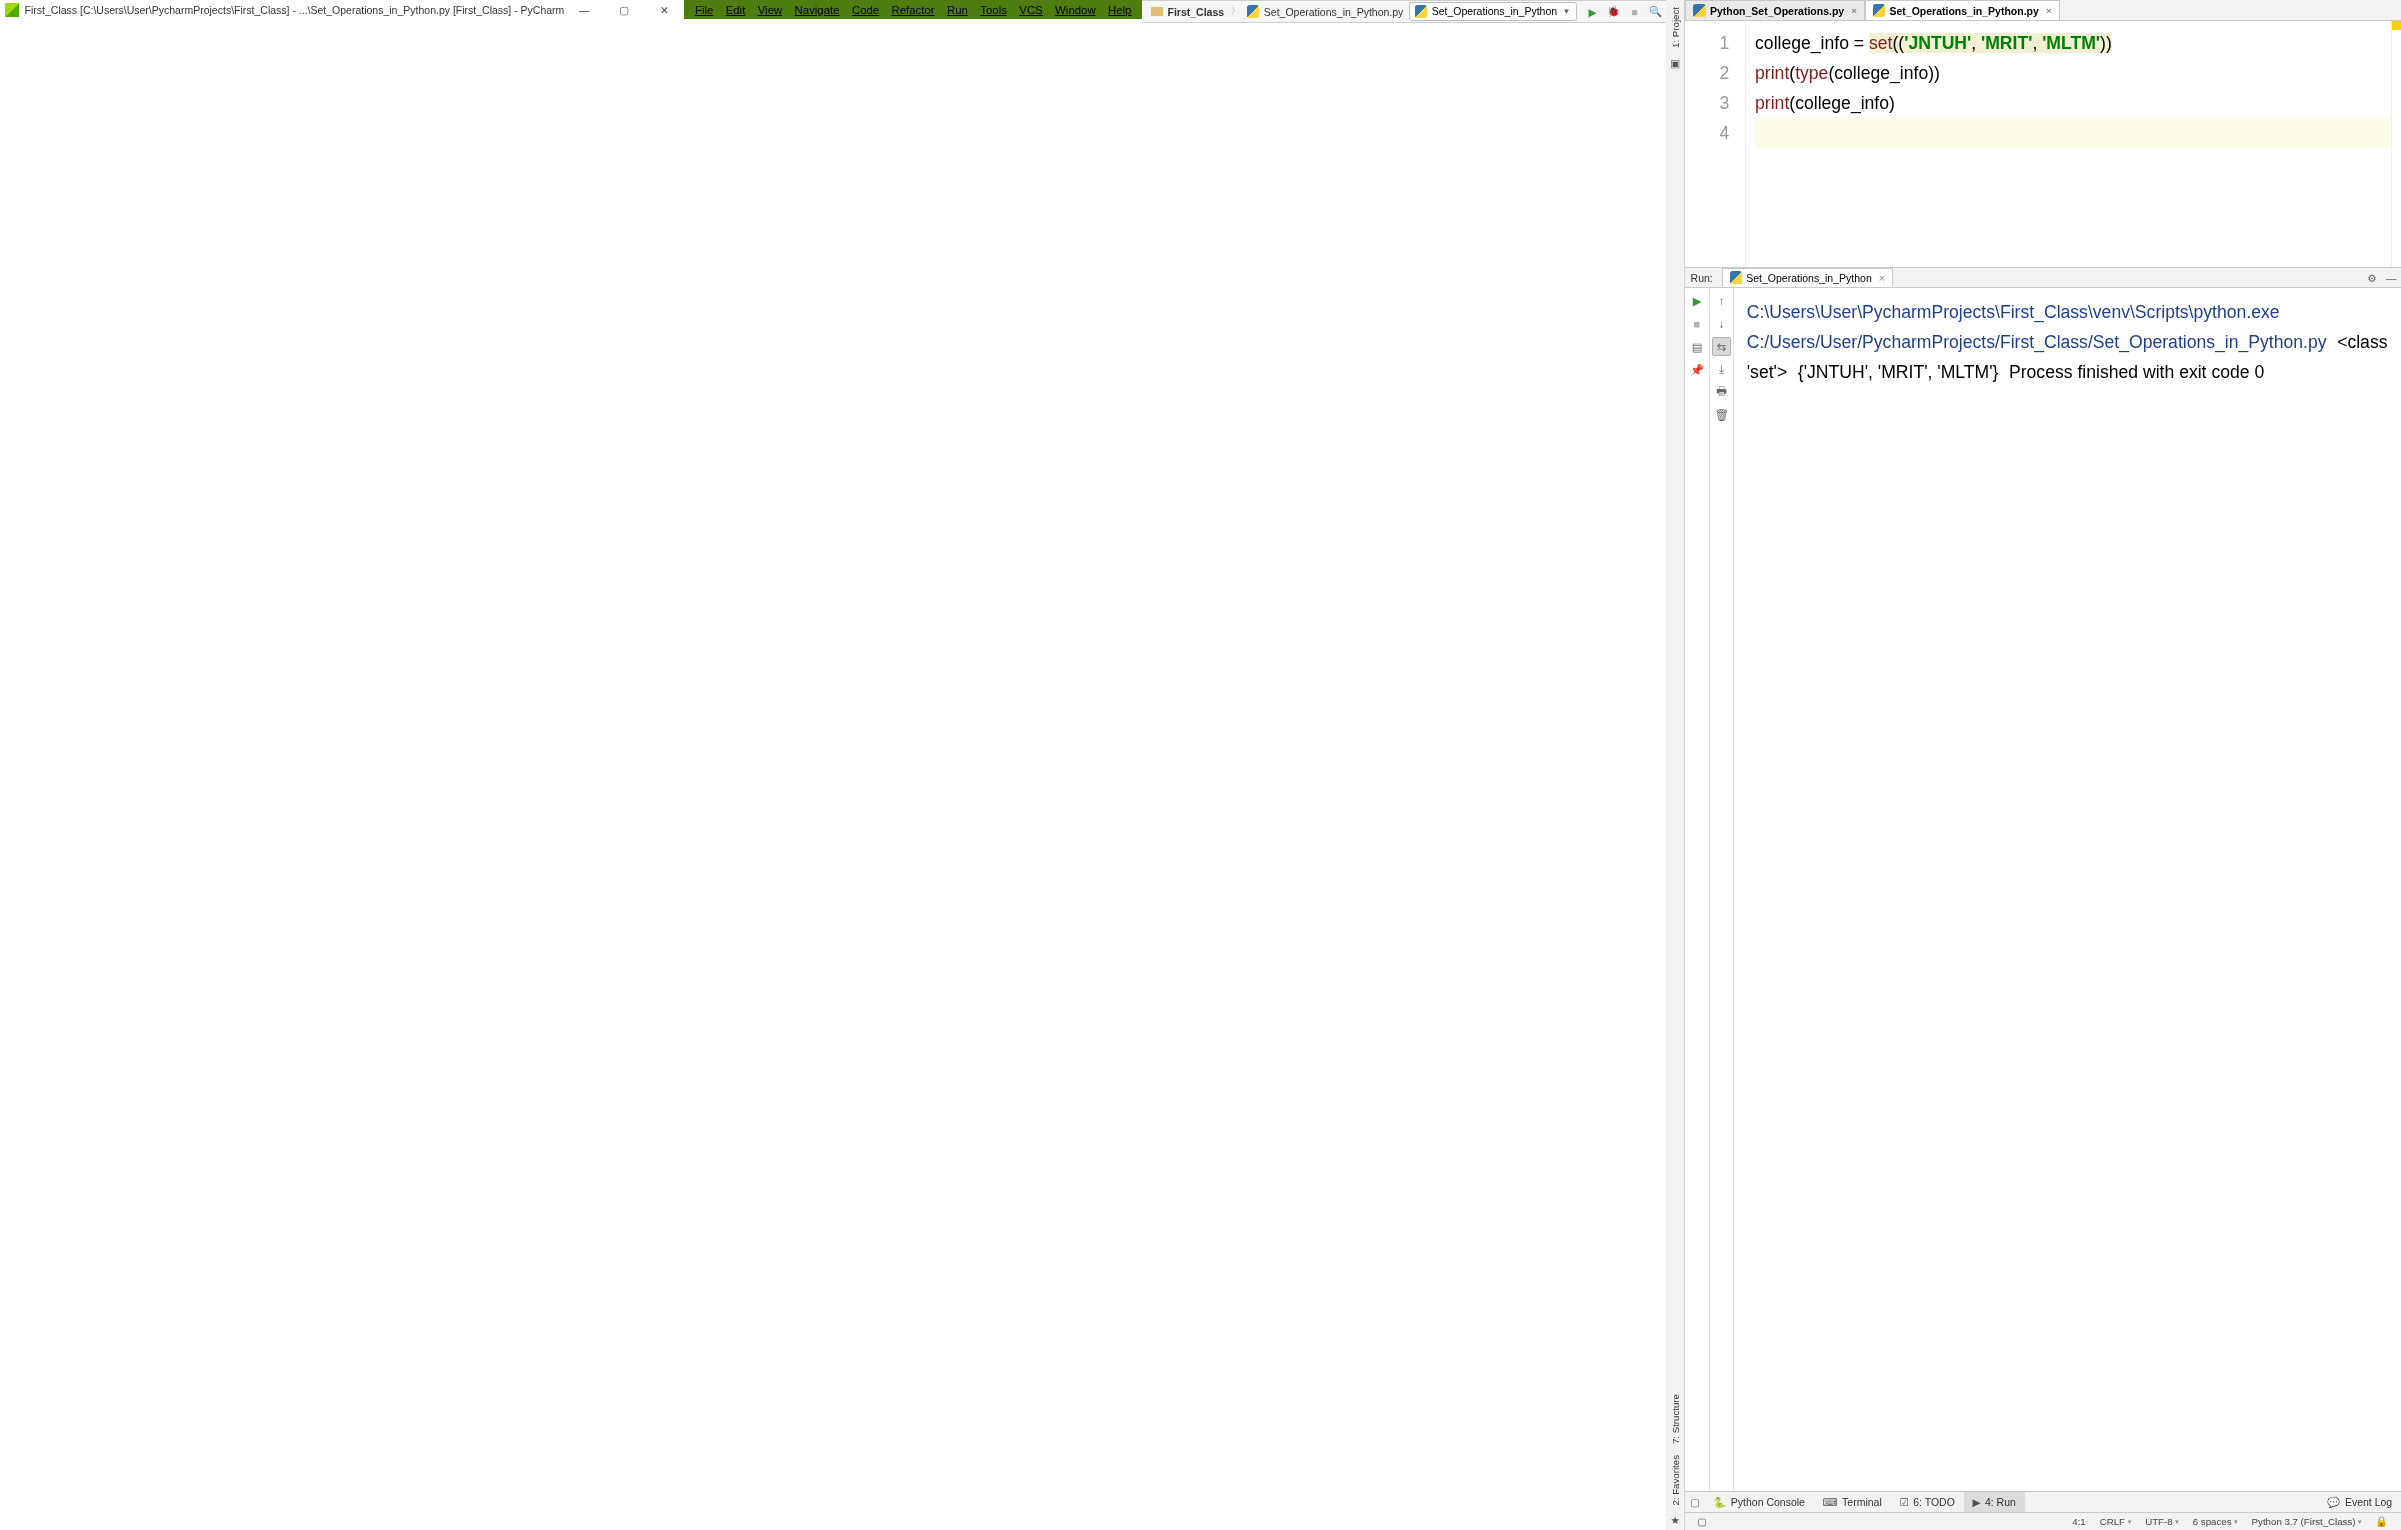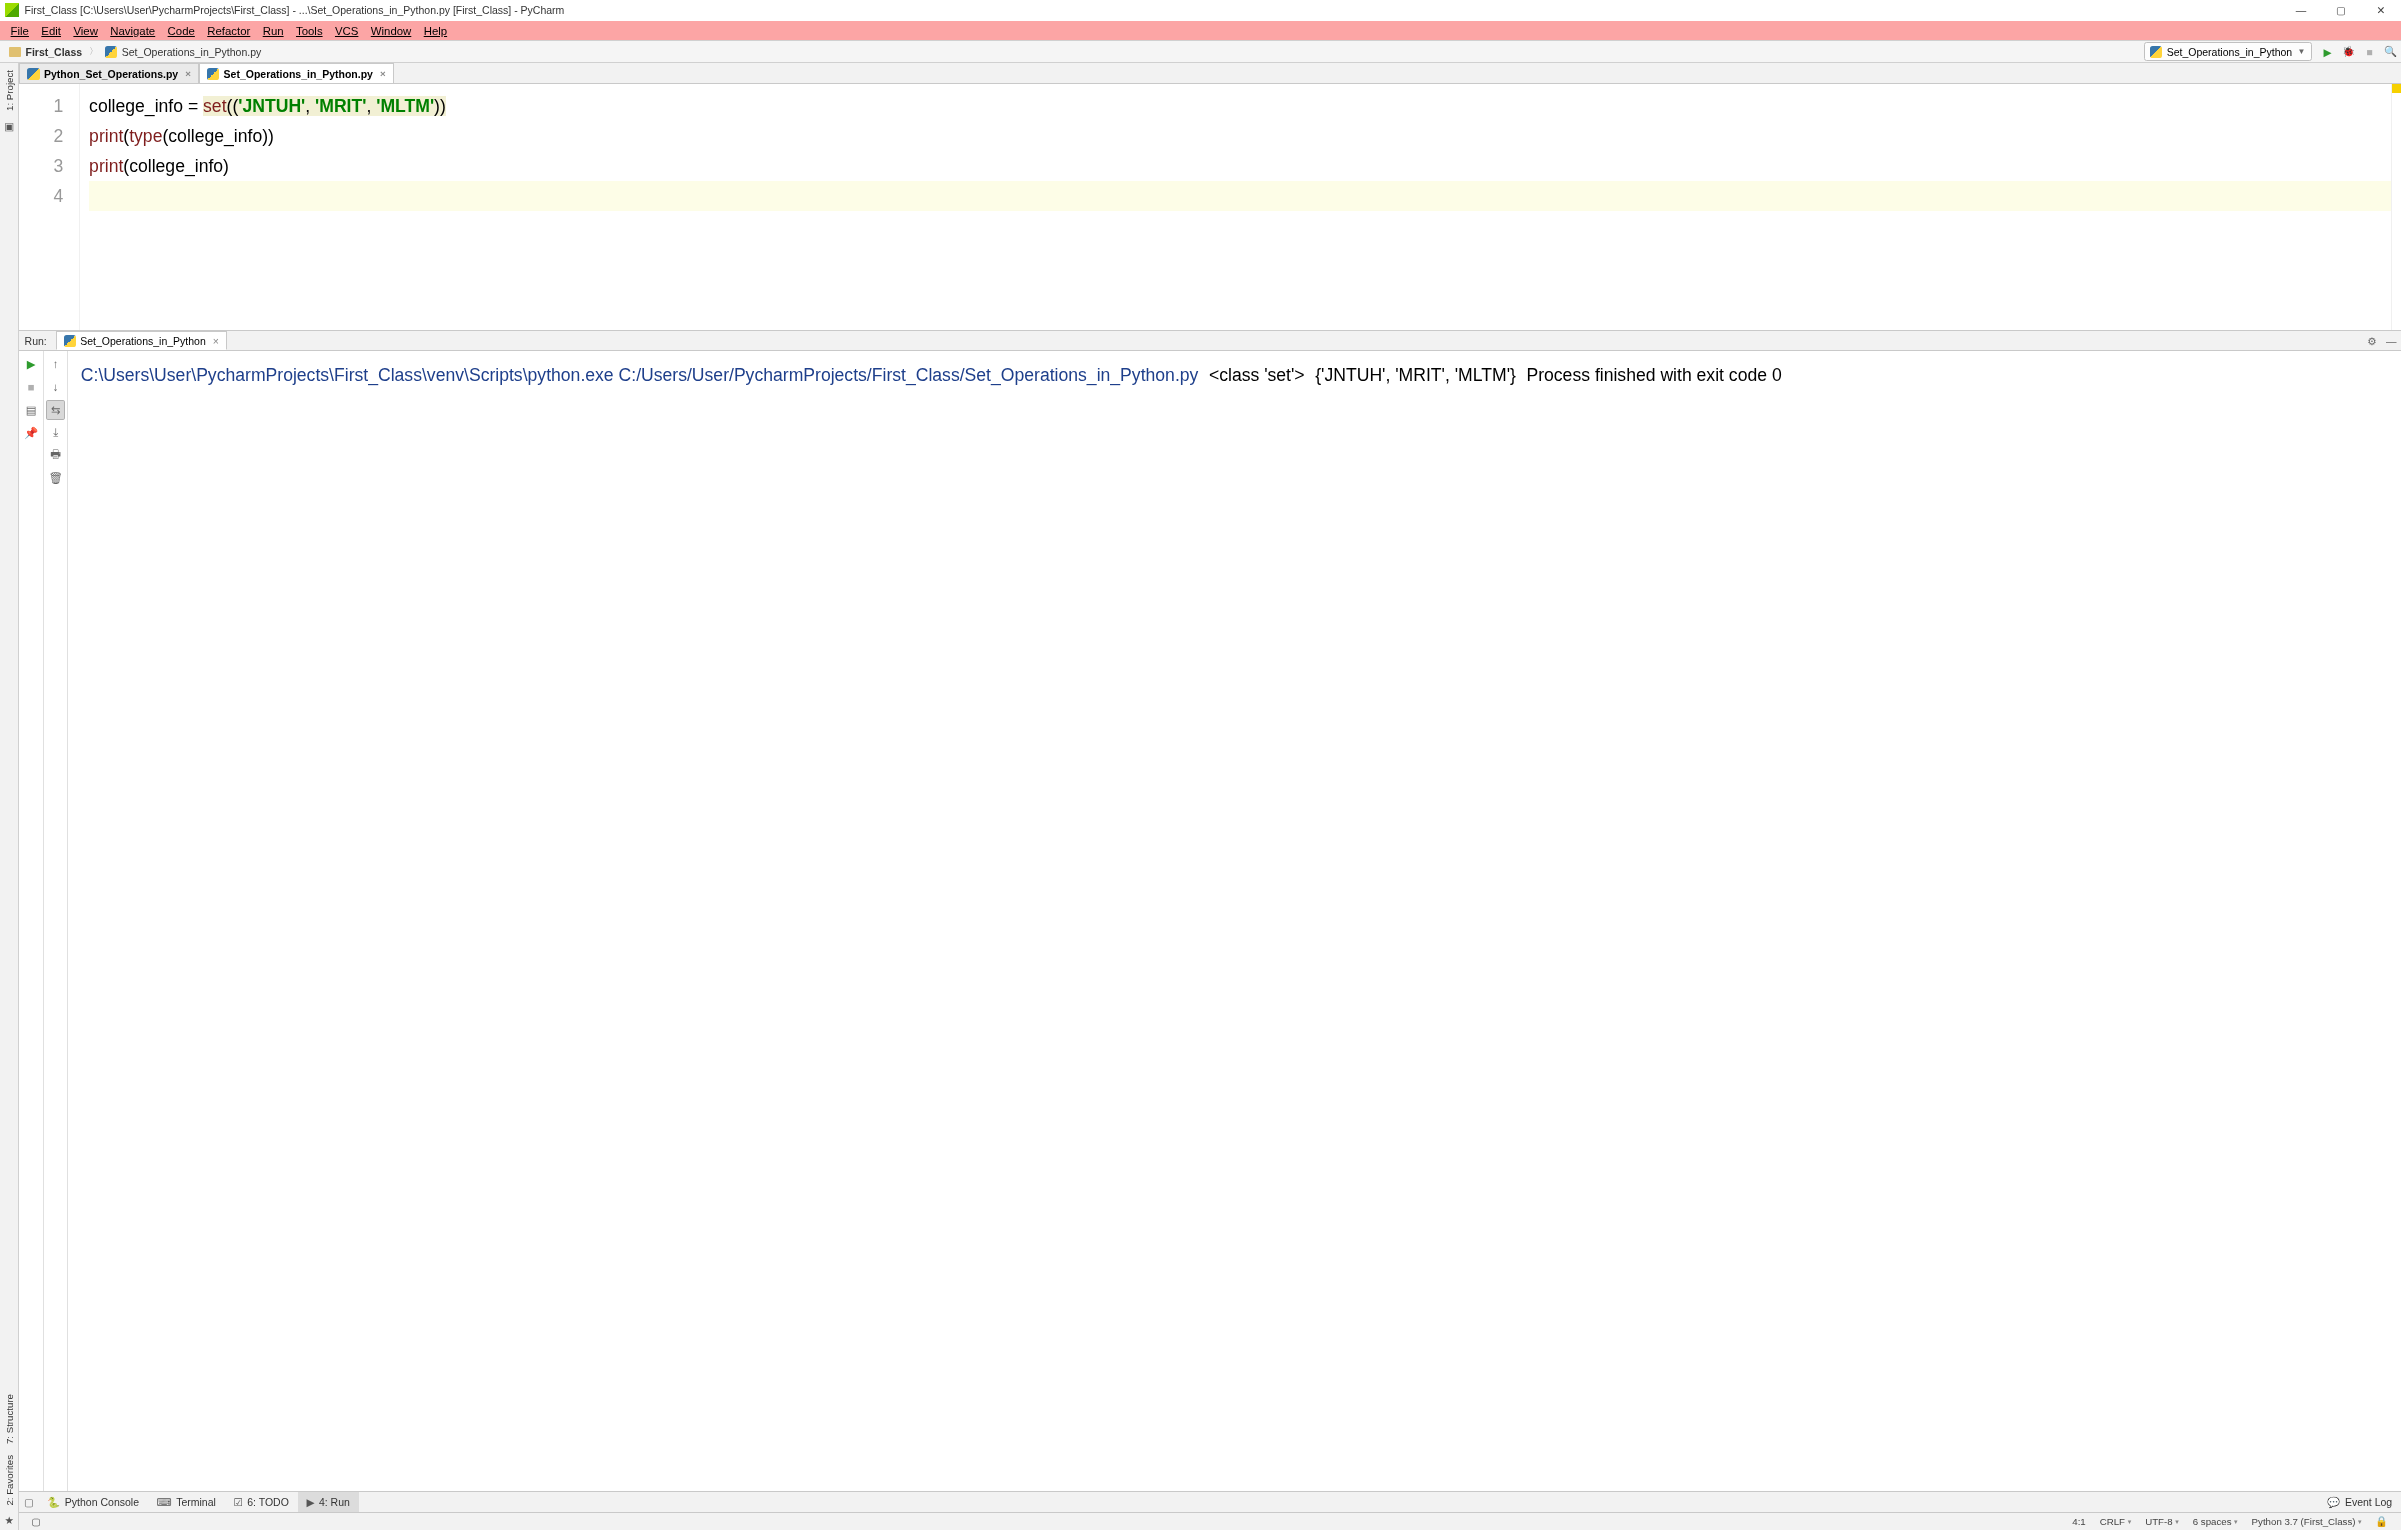"First_Class" .window { flex-direction: column -> row }
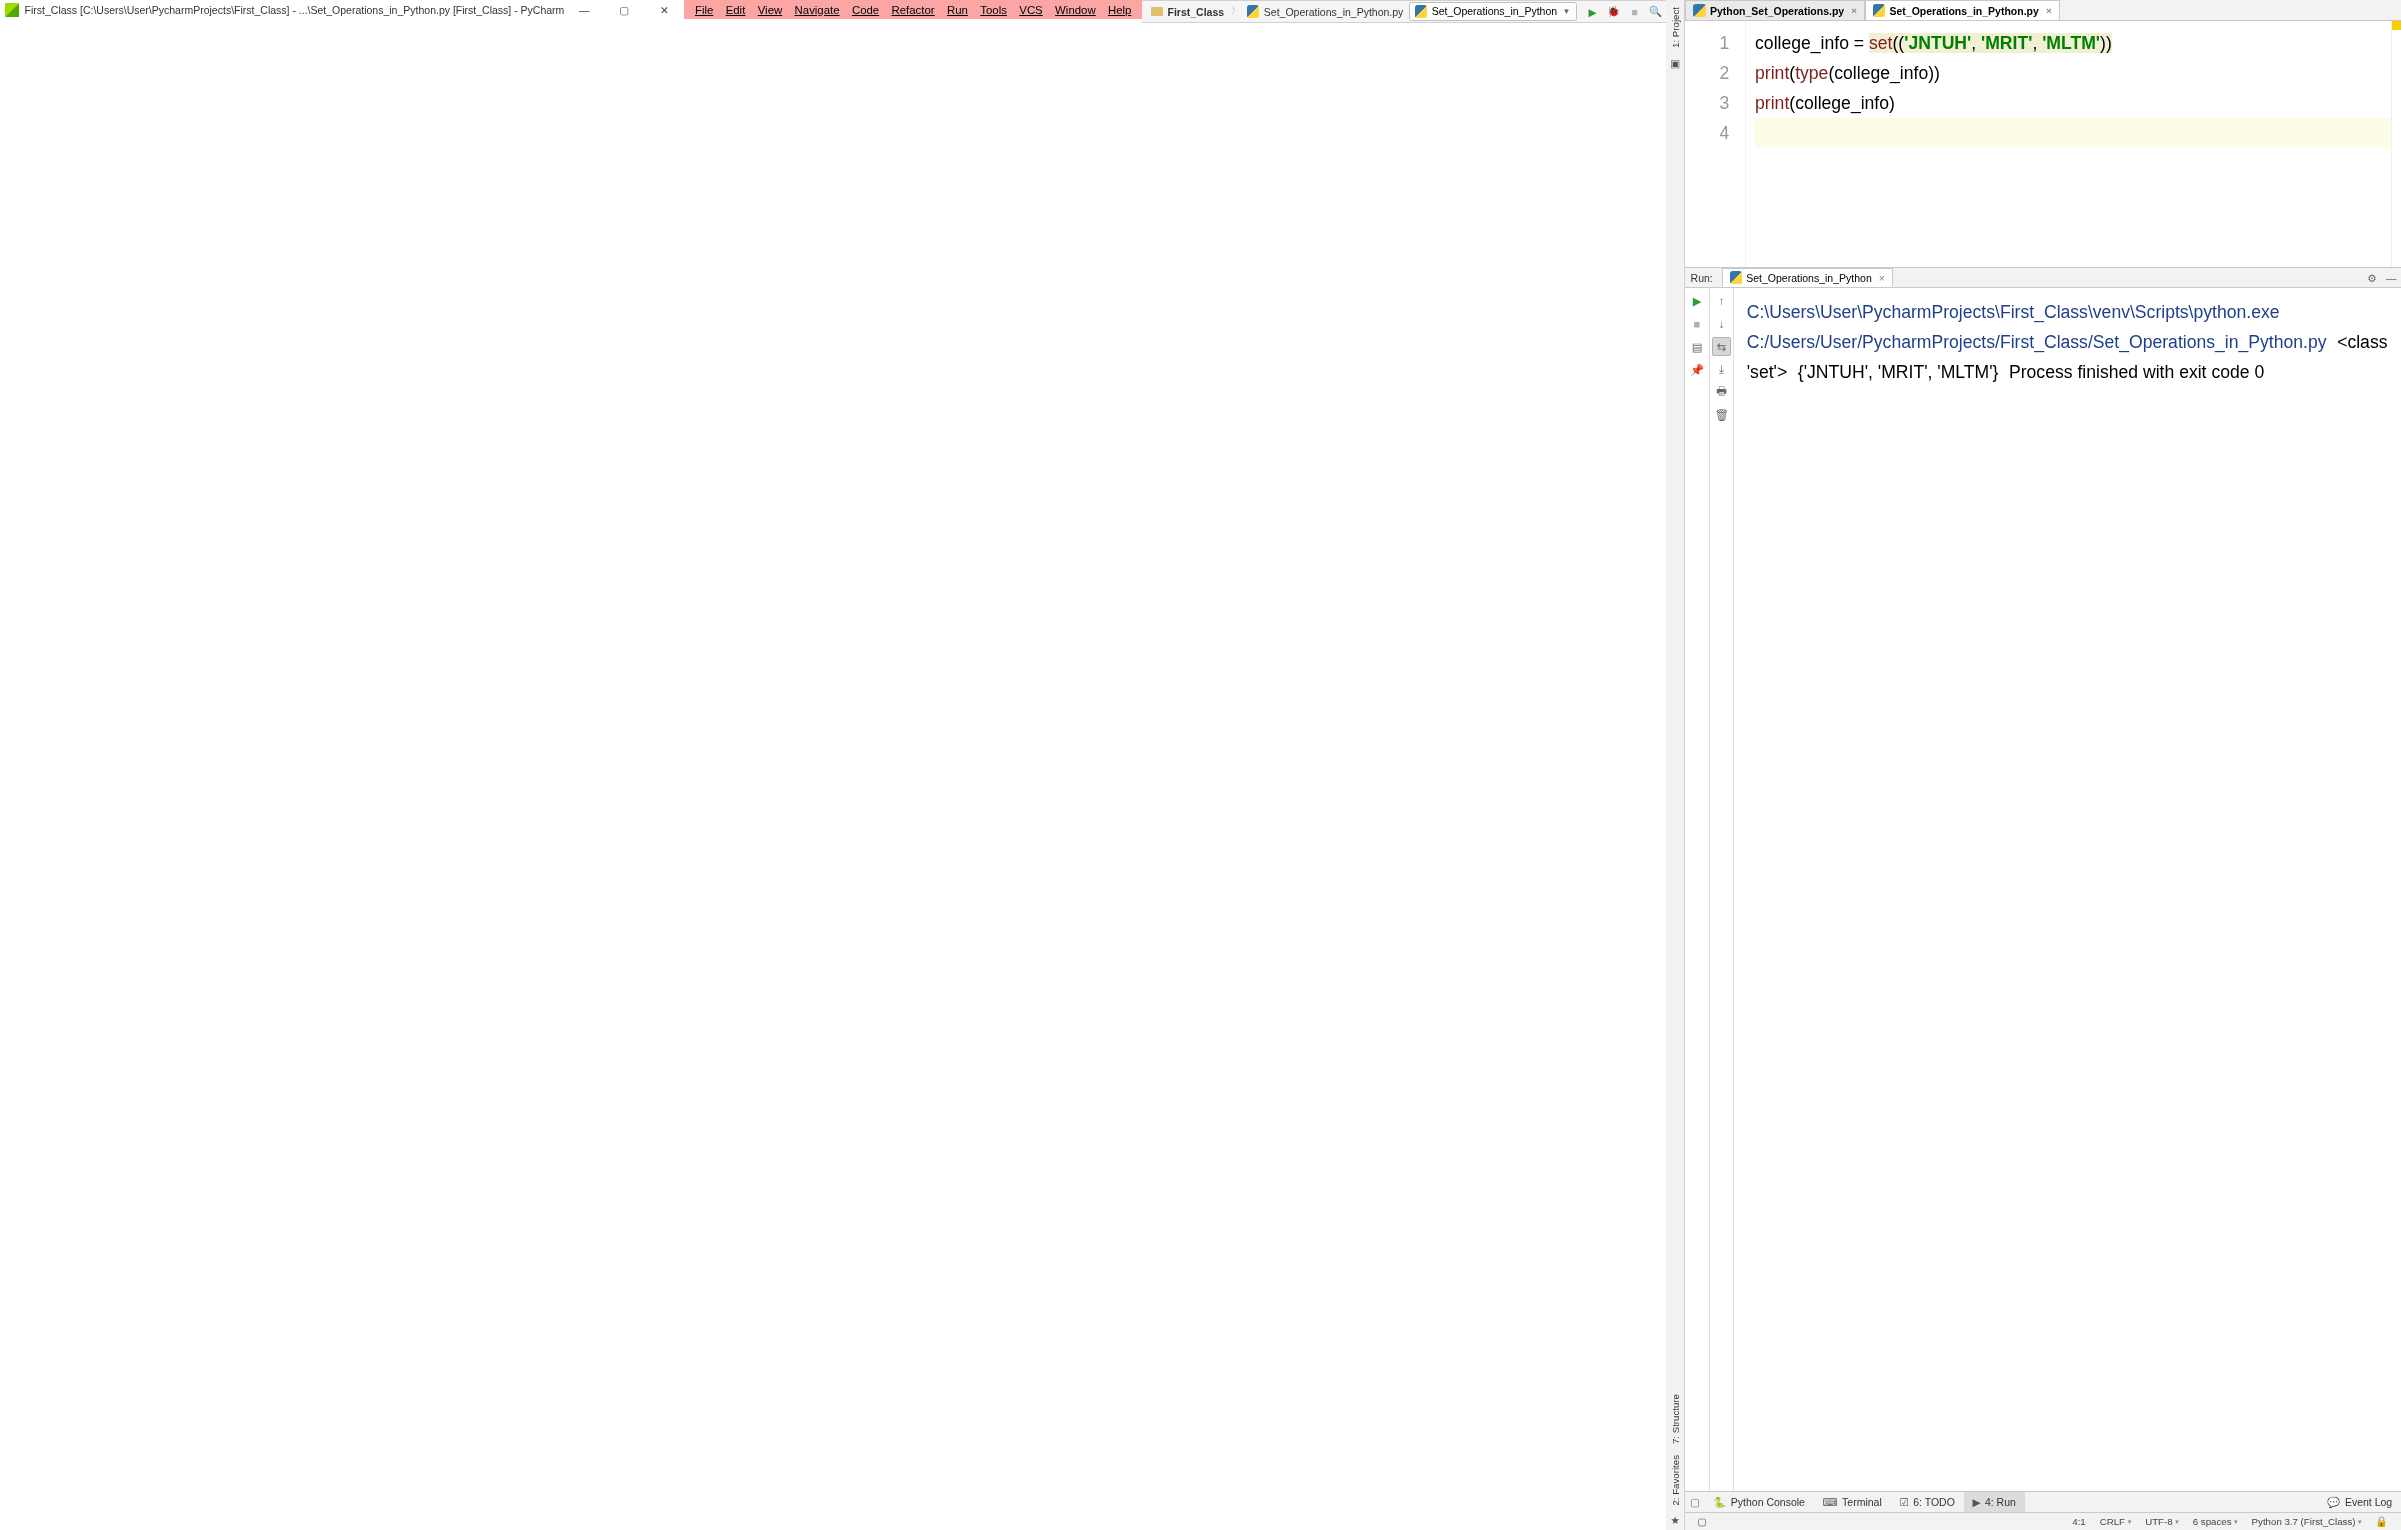"File" .menubar { background: #fca5a5 -> #4d7c0f }
